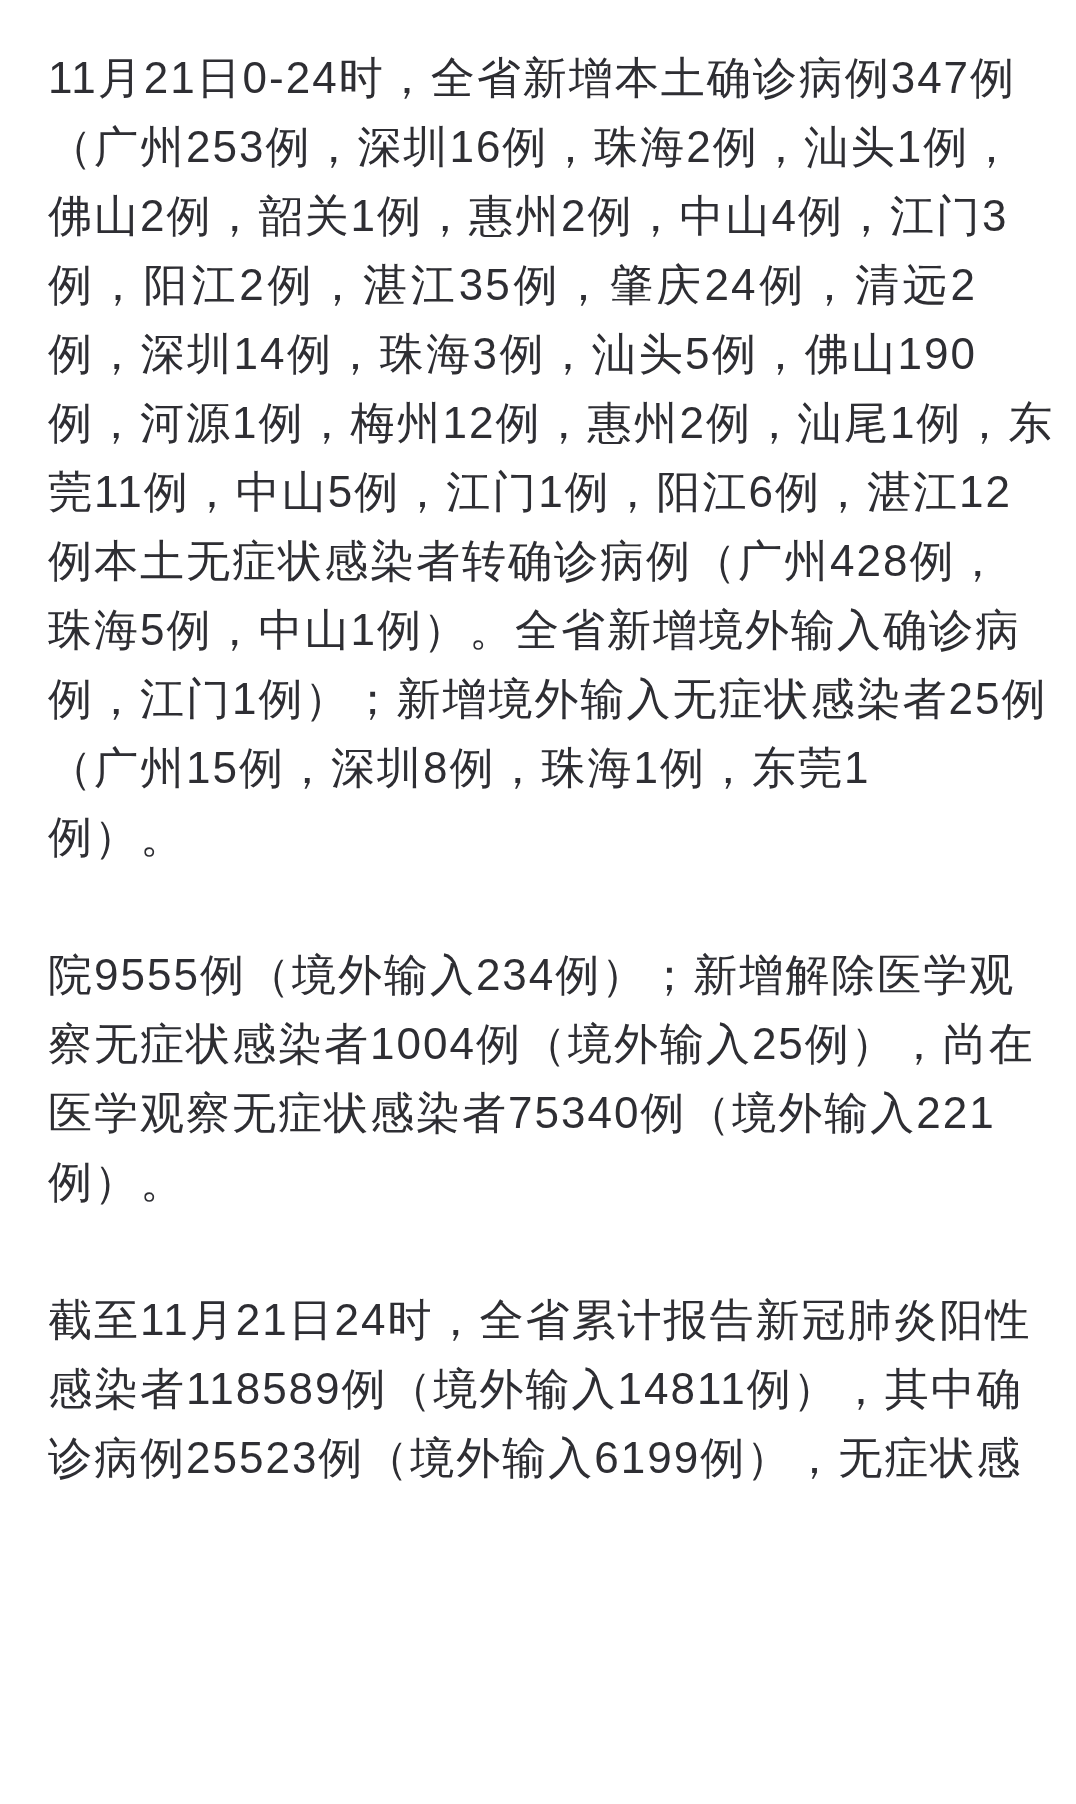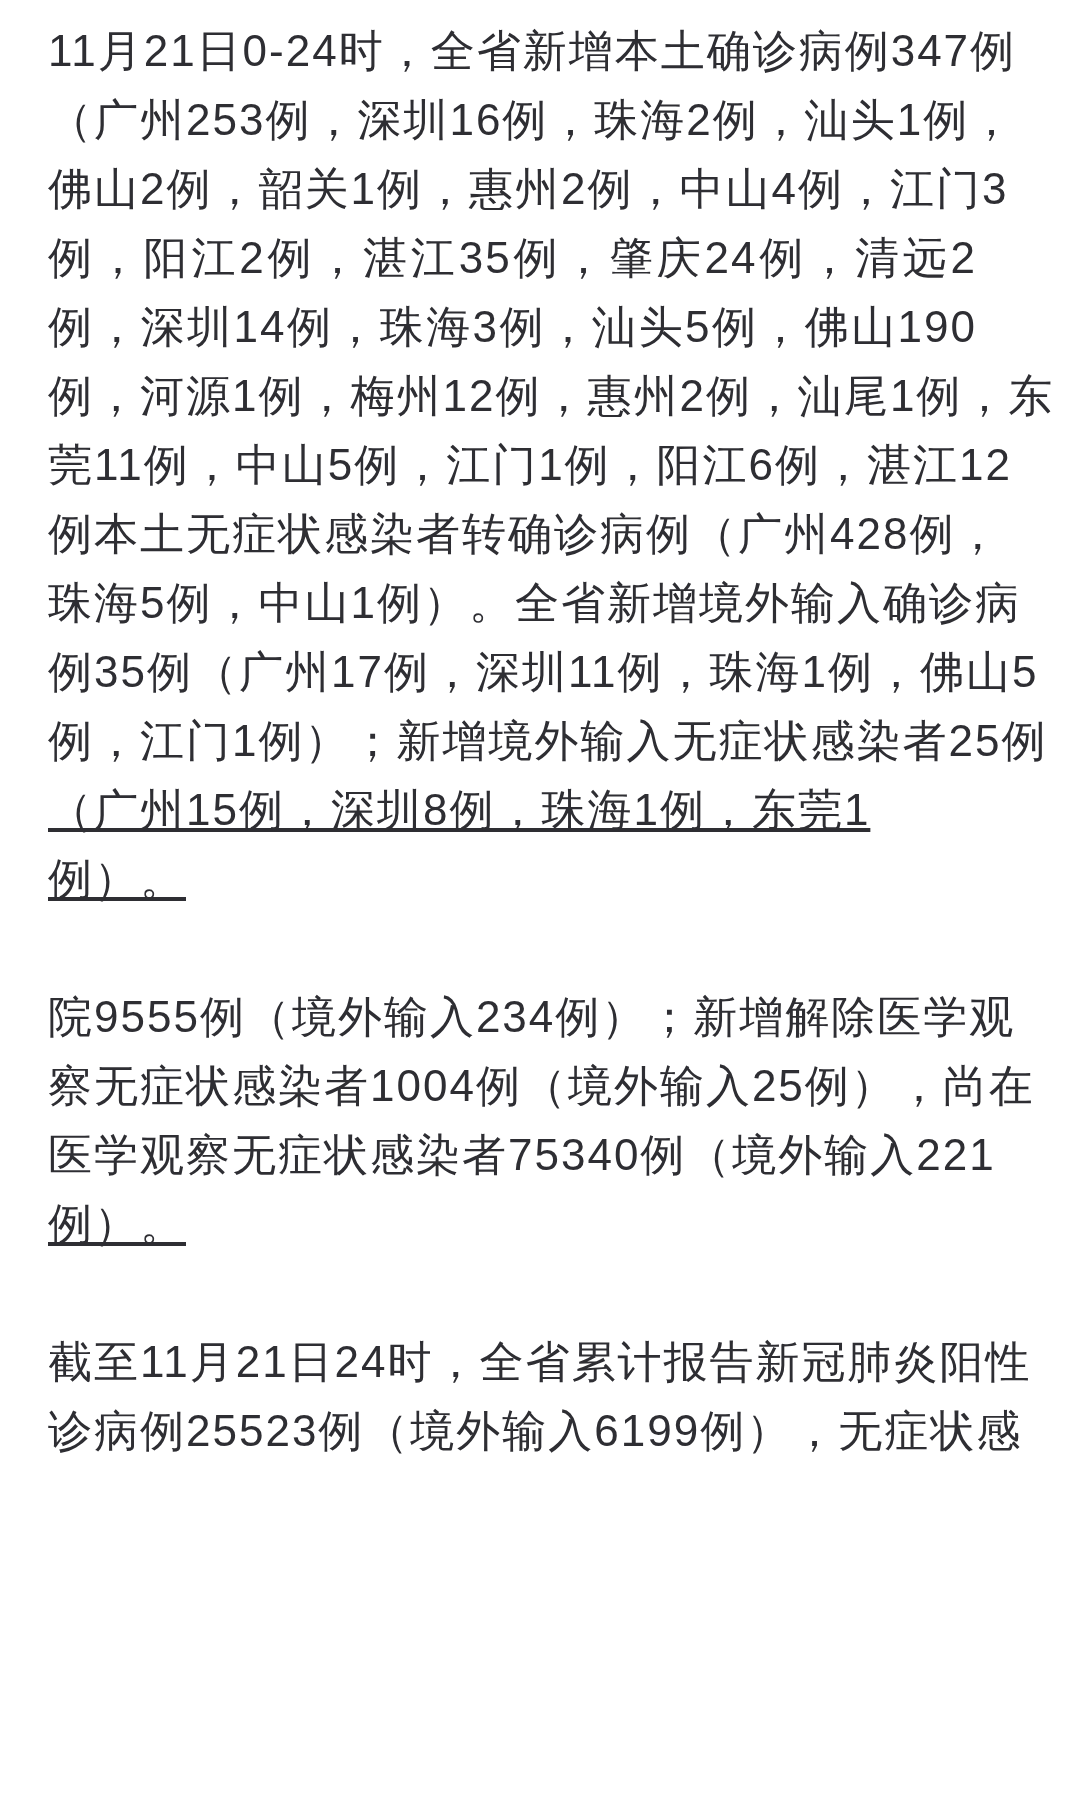"11月21日0-24时，全省新增本土确诊病例347例" .article { margin-top: none -> 27px }
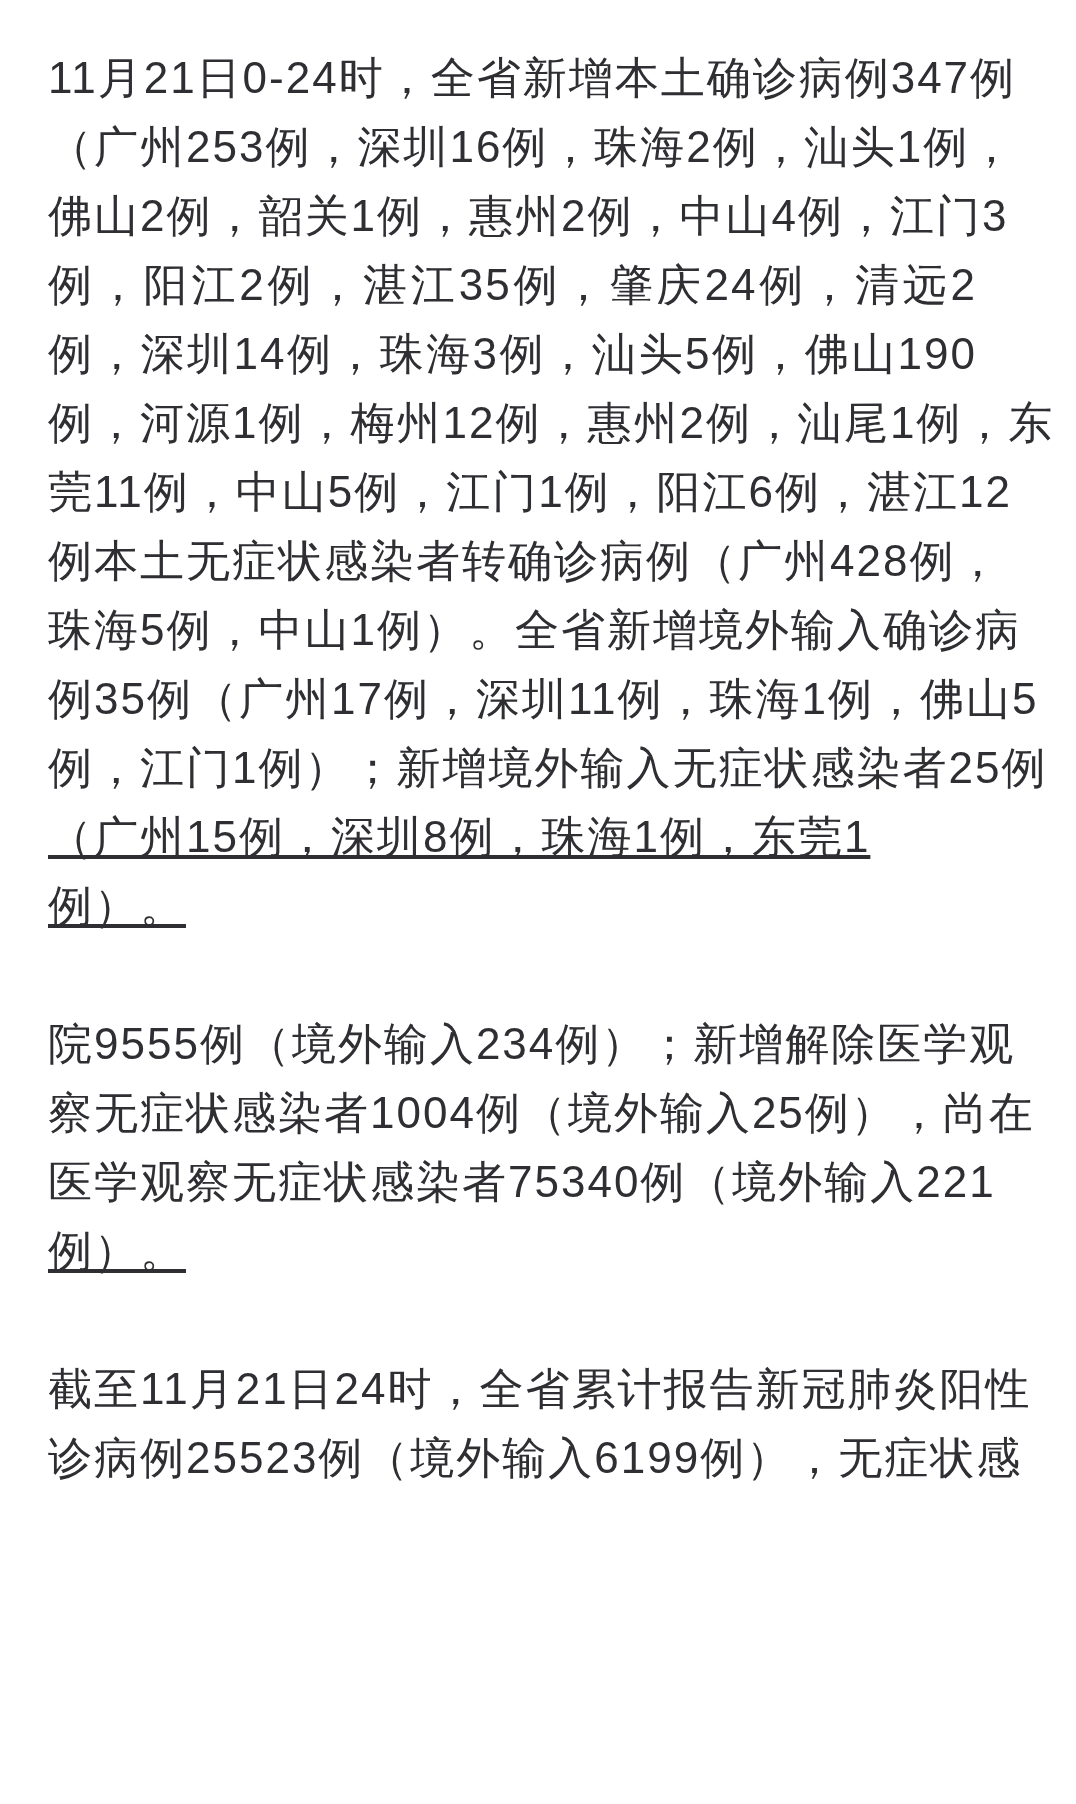"例35例（广州17例，深圳11例，珠海1例，佛山5" div.line { html: <div>例35例（广州17例，深圳11例，珠海1例，佛山5</div> -> none }
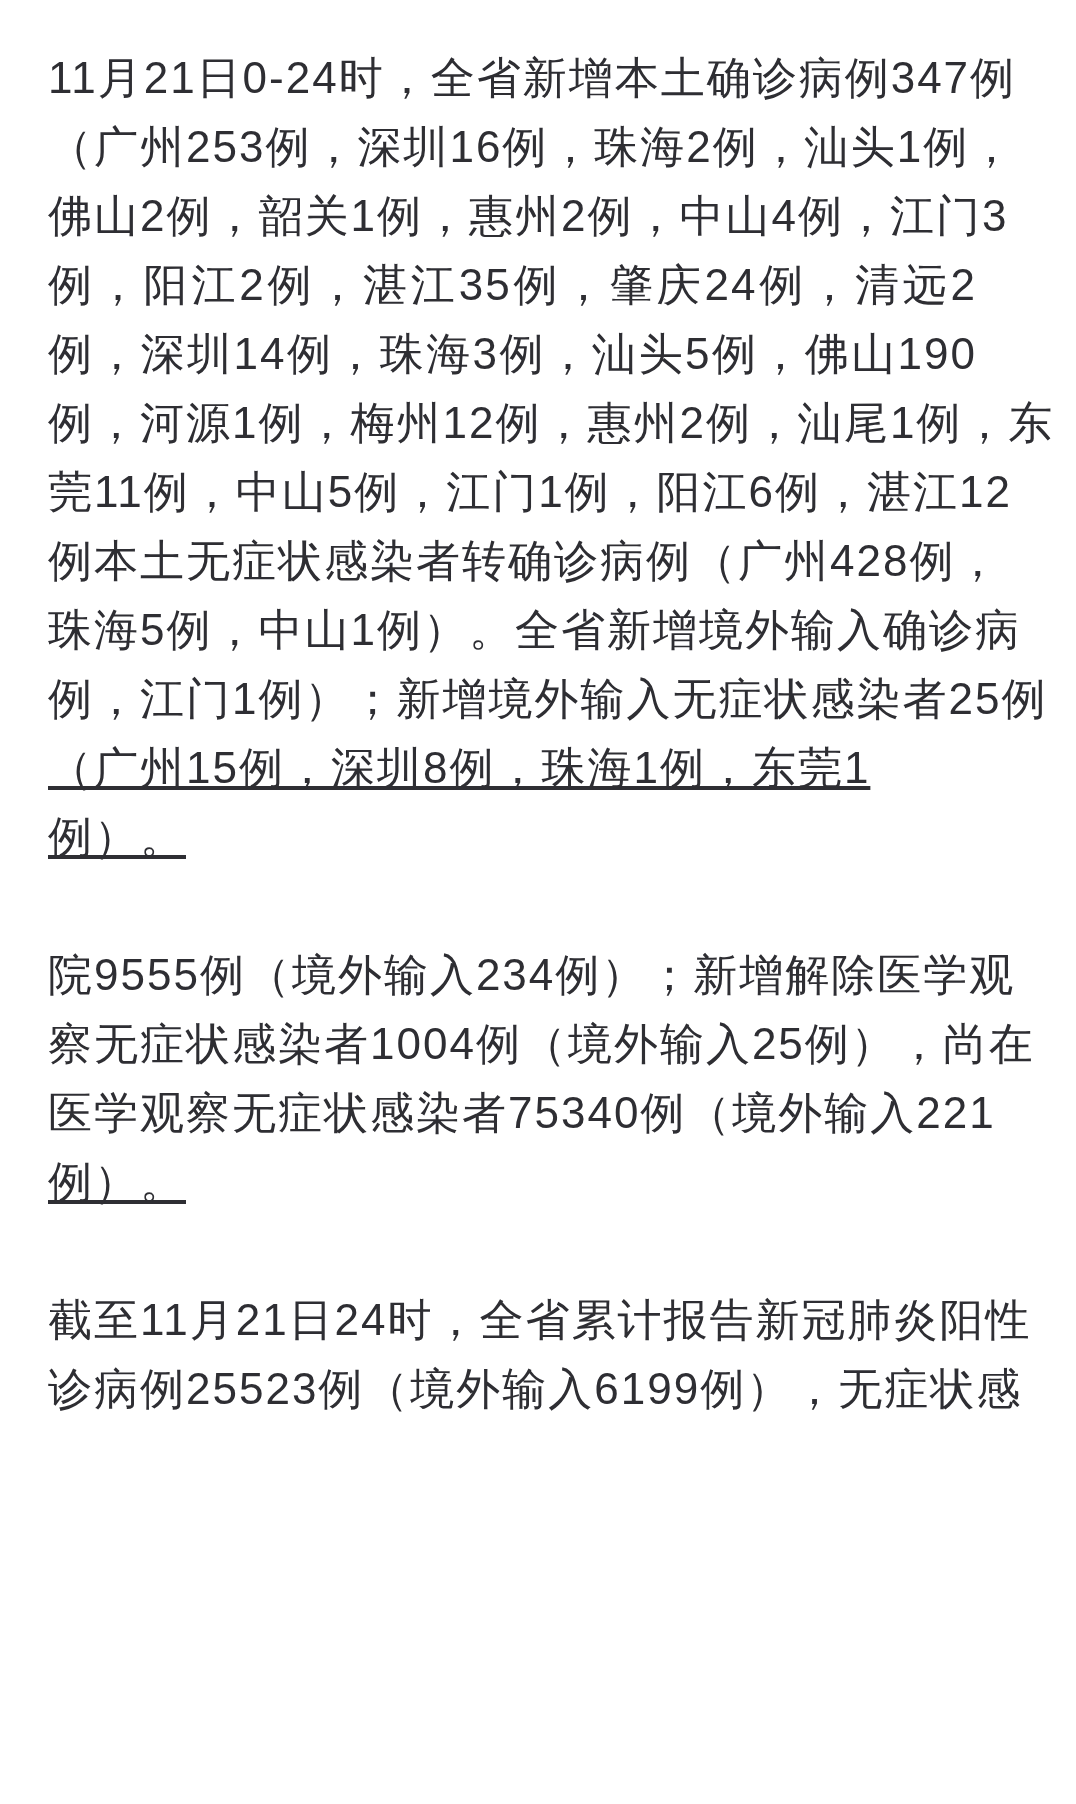"（广州15例，深圳8例，珠海1例，东莞1例）。" .line.last { text-decoration: underline -> none }
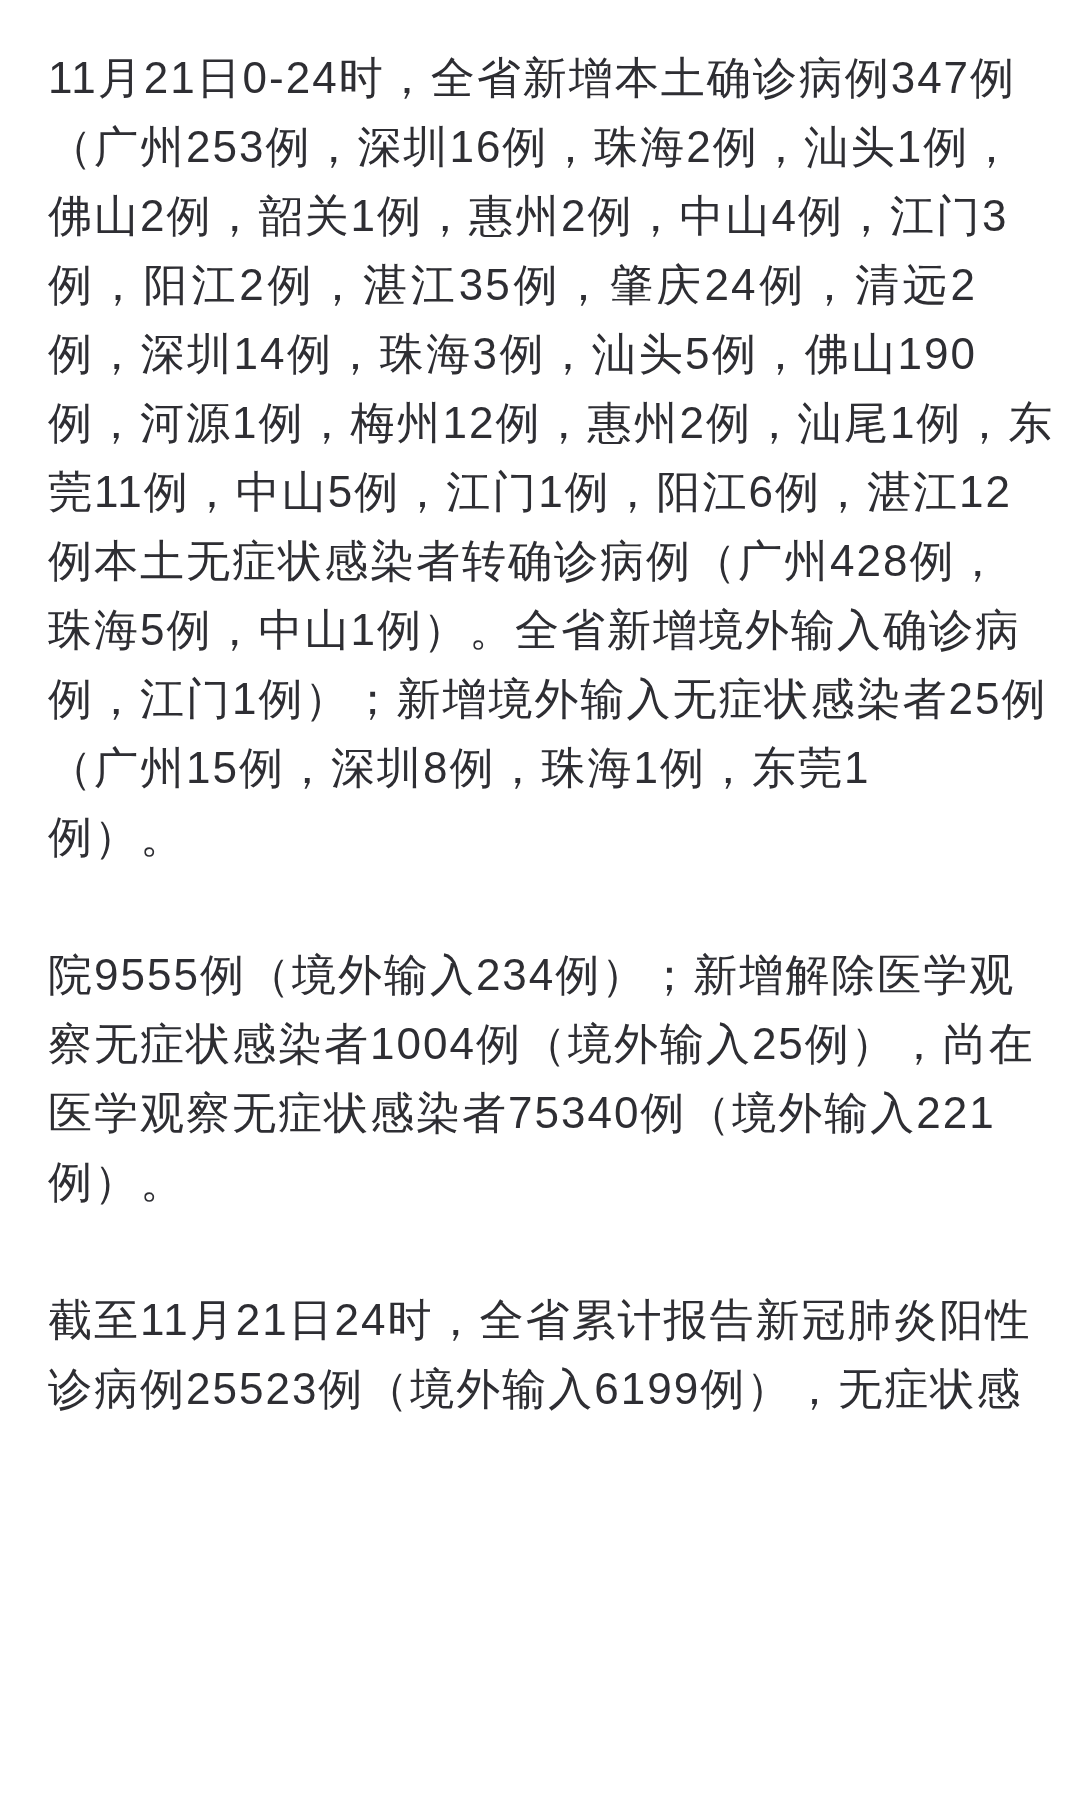"感染者118589例（境外输入14811例），其中确" div.line { html: none -> <div>感染者118589例（境外输入14811例），其中确</div> }
